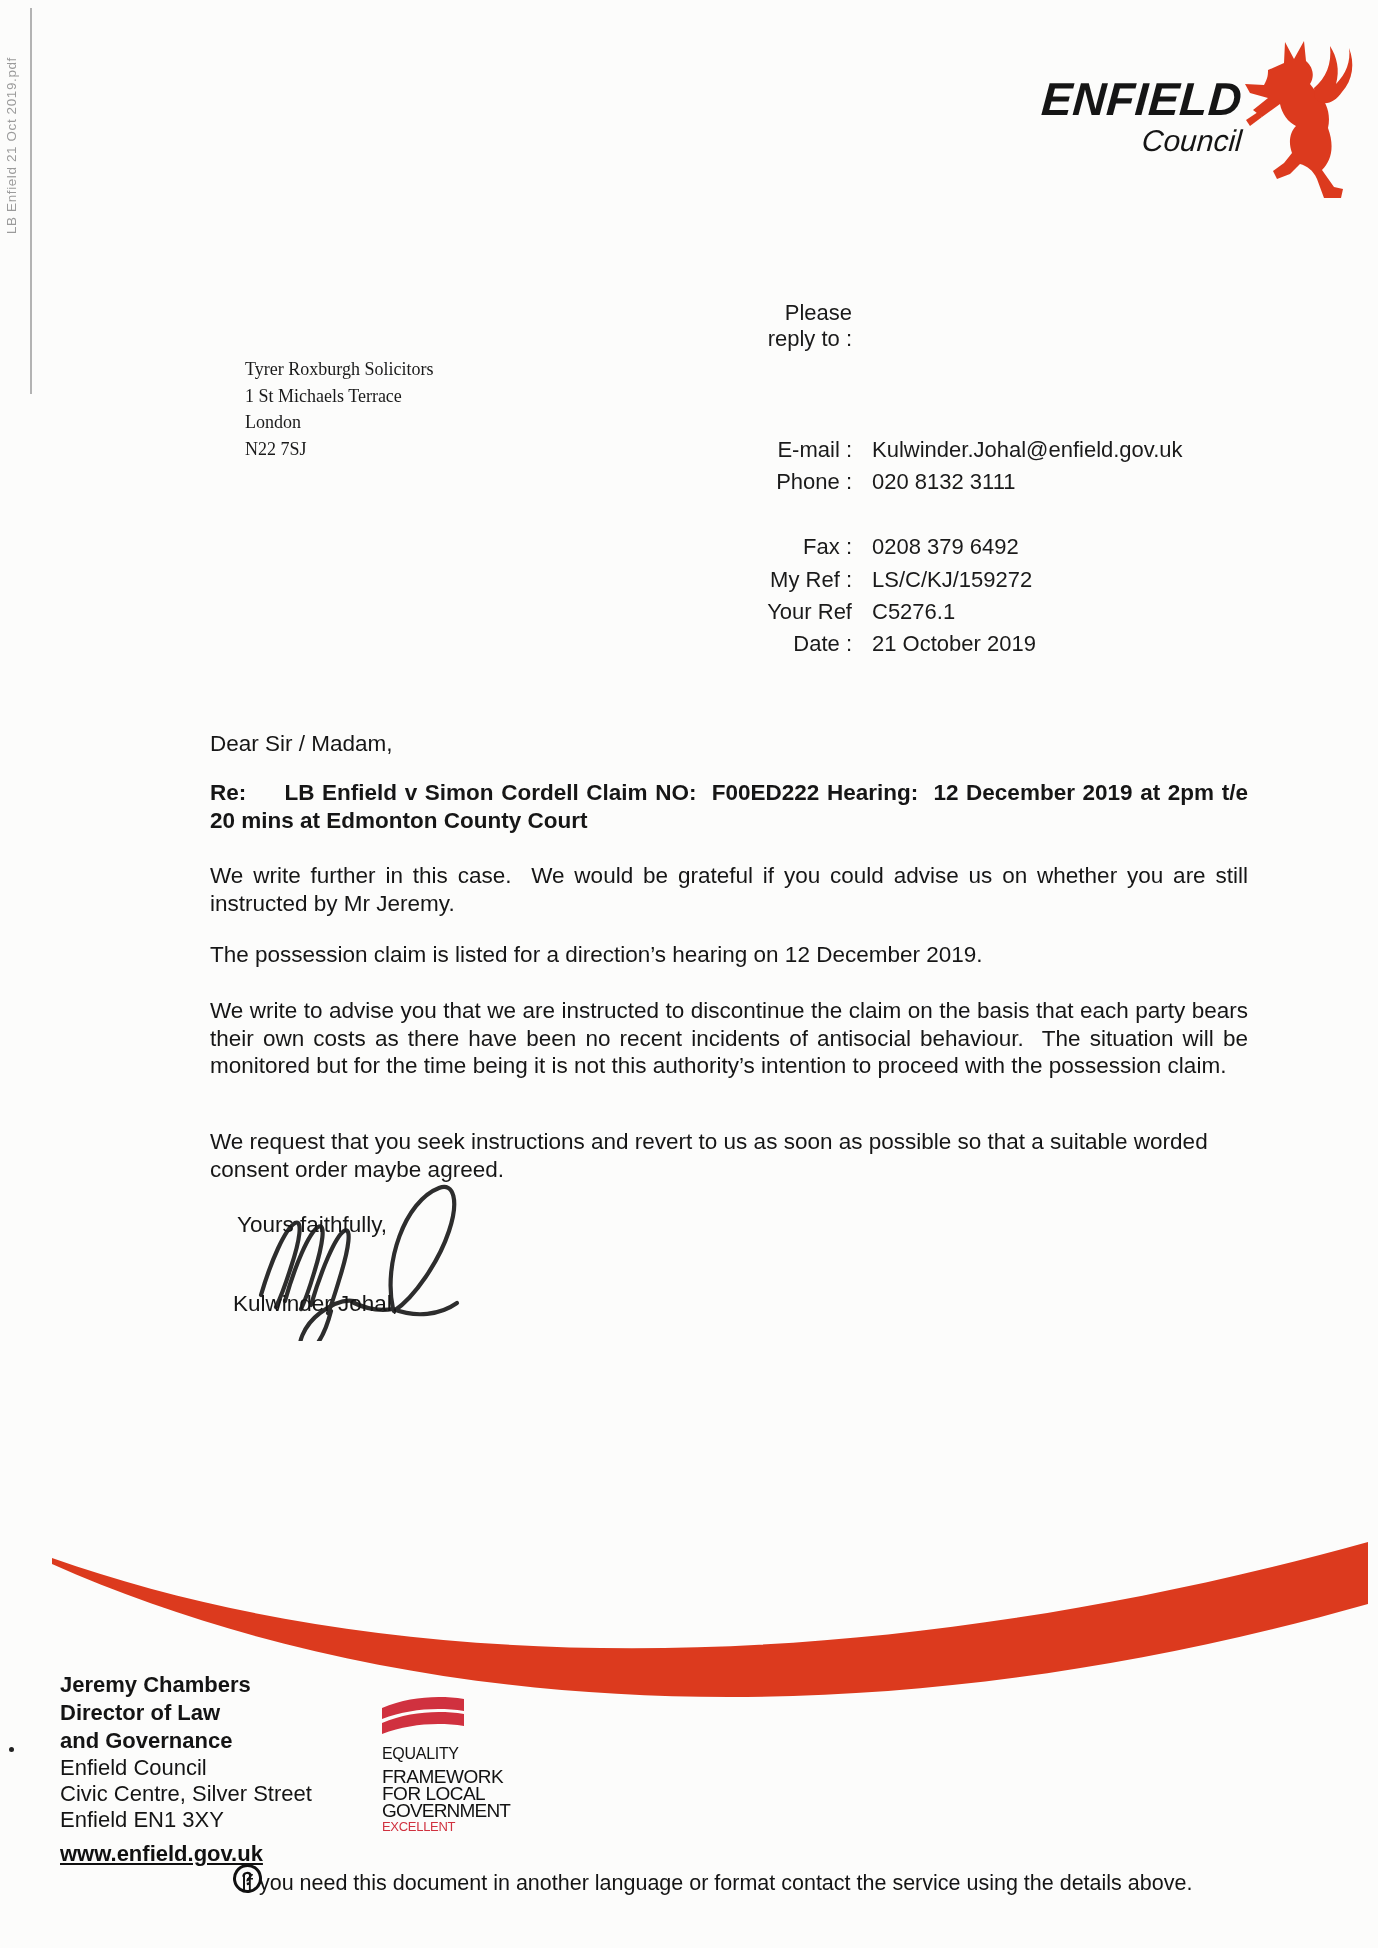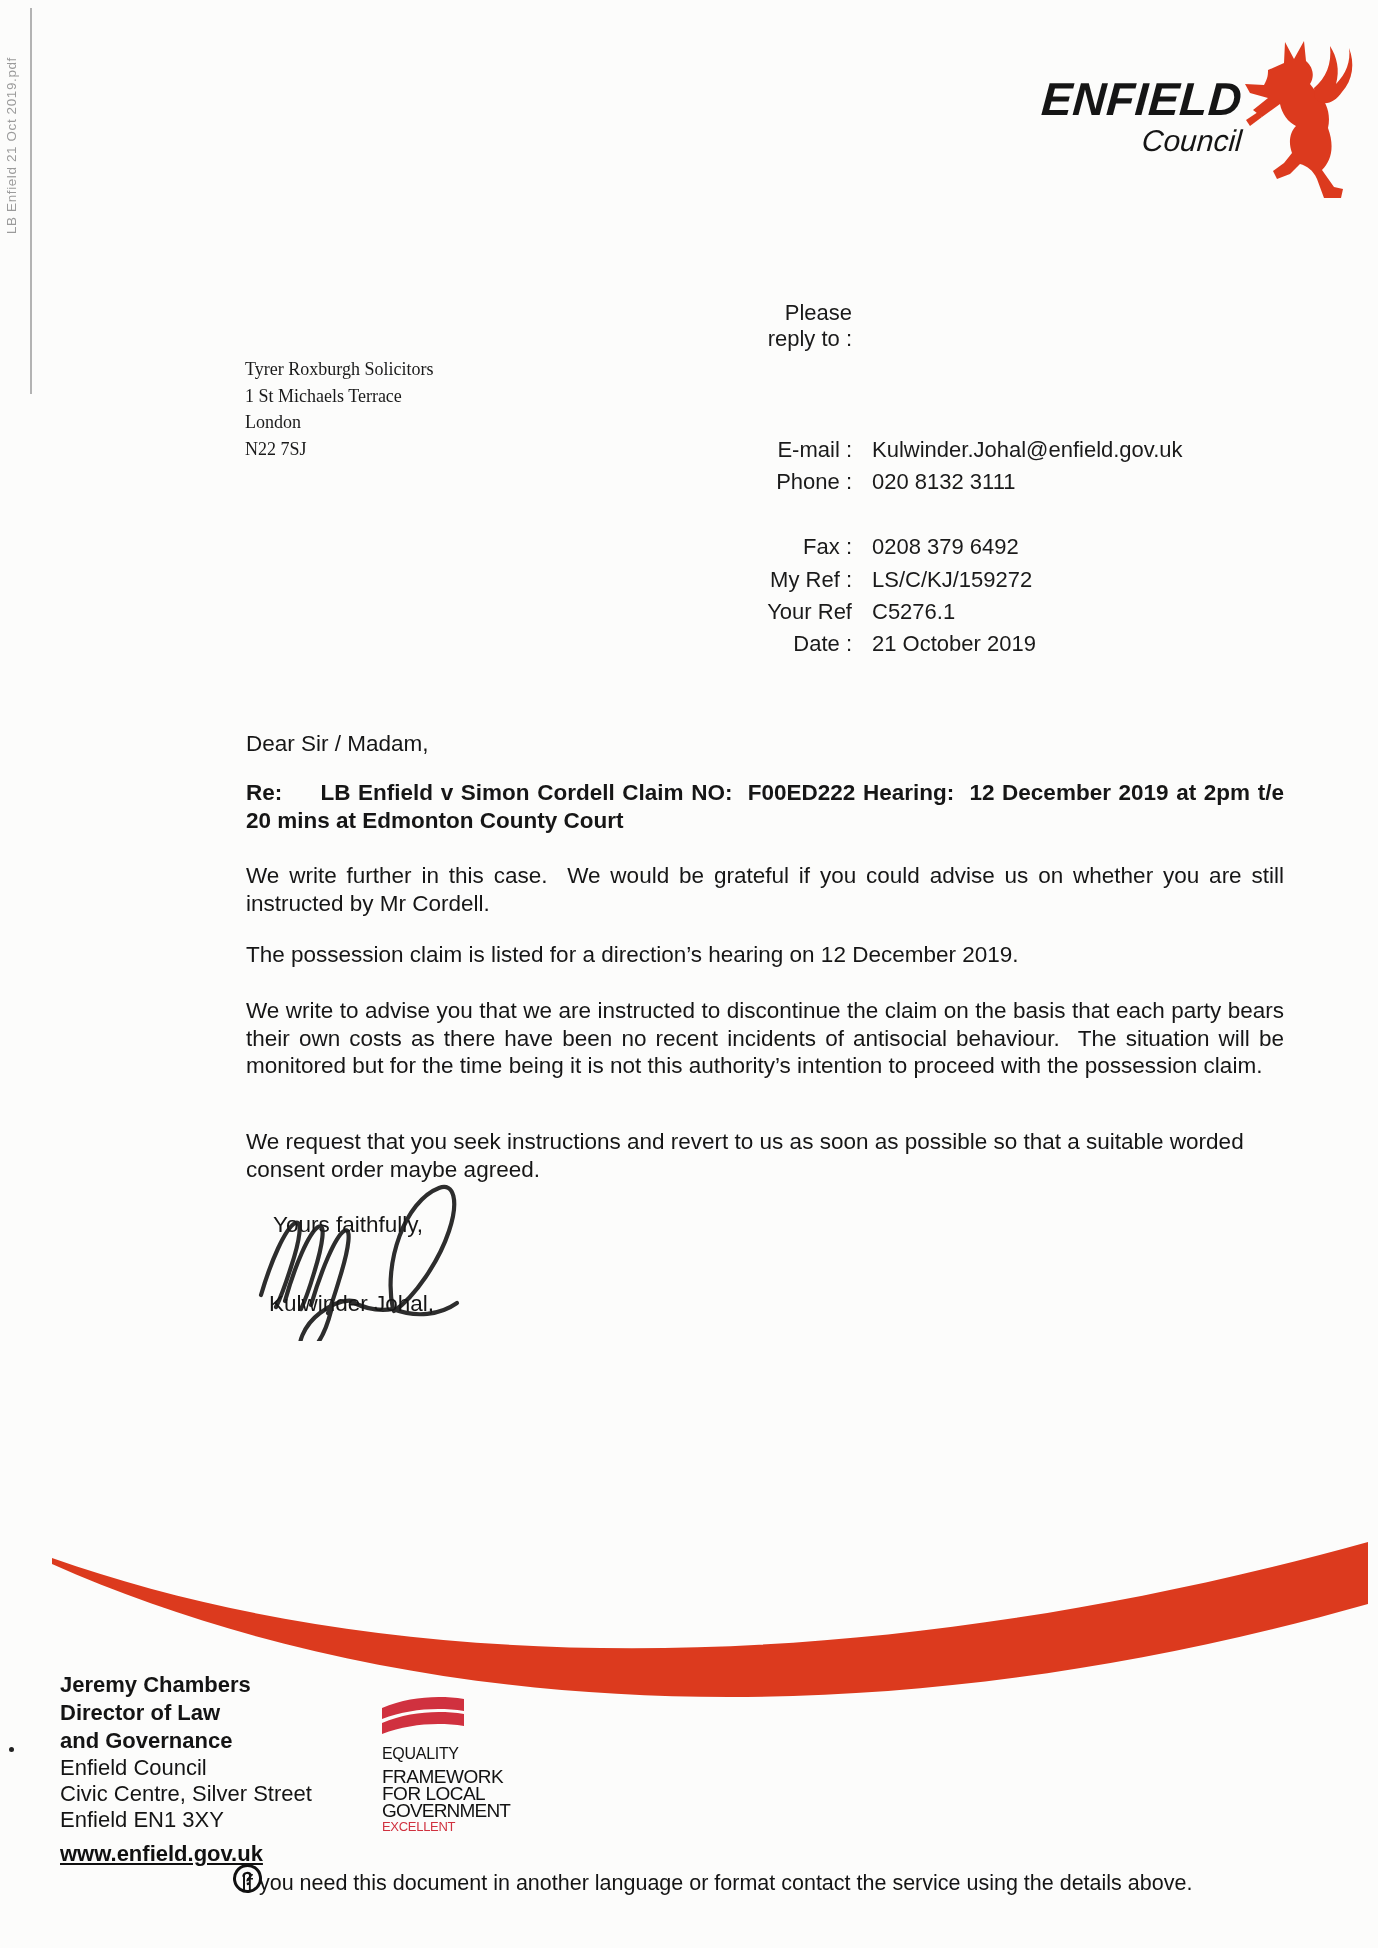"Dear Sir / Madam," .body-text { margin-left: 36px -> none }
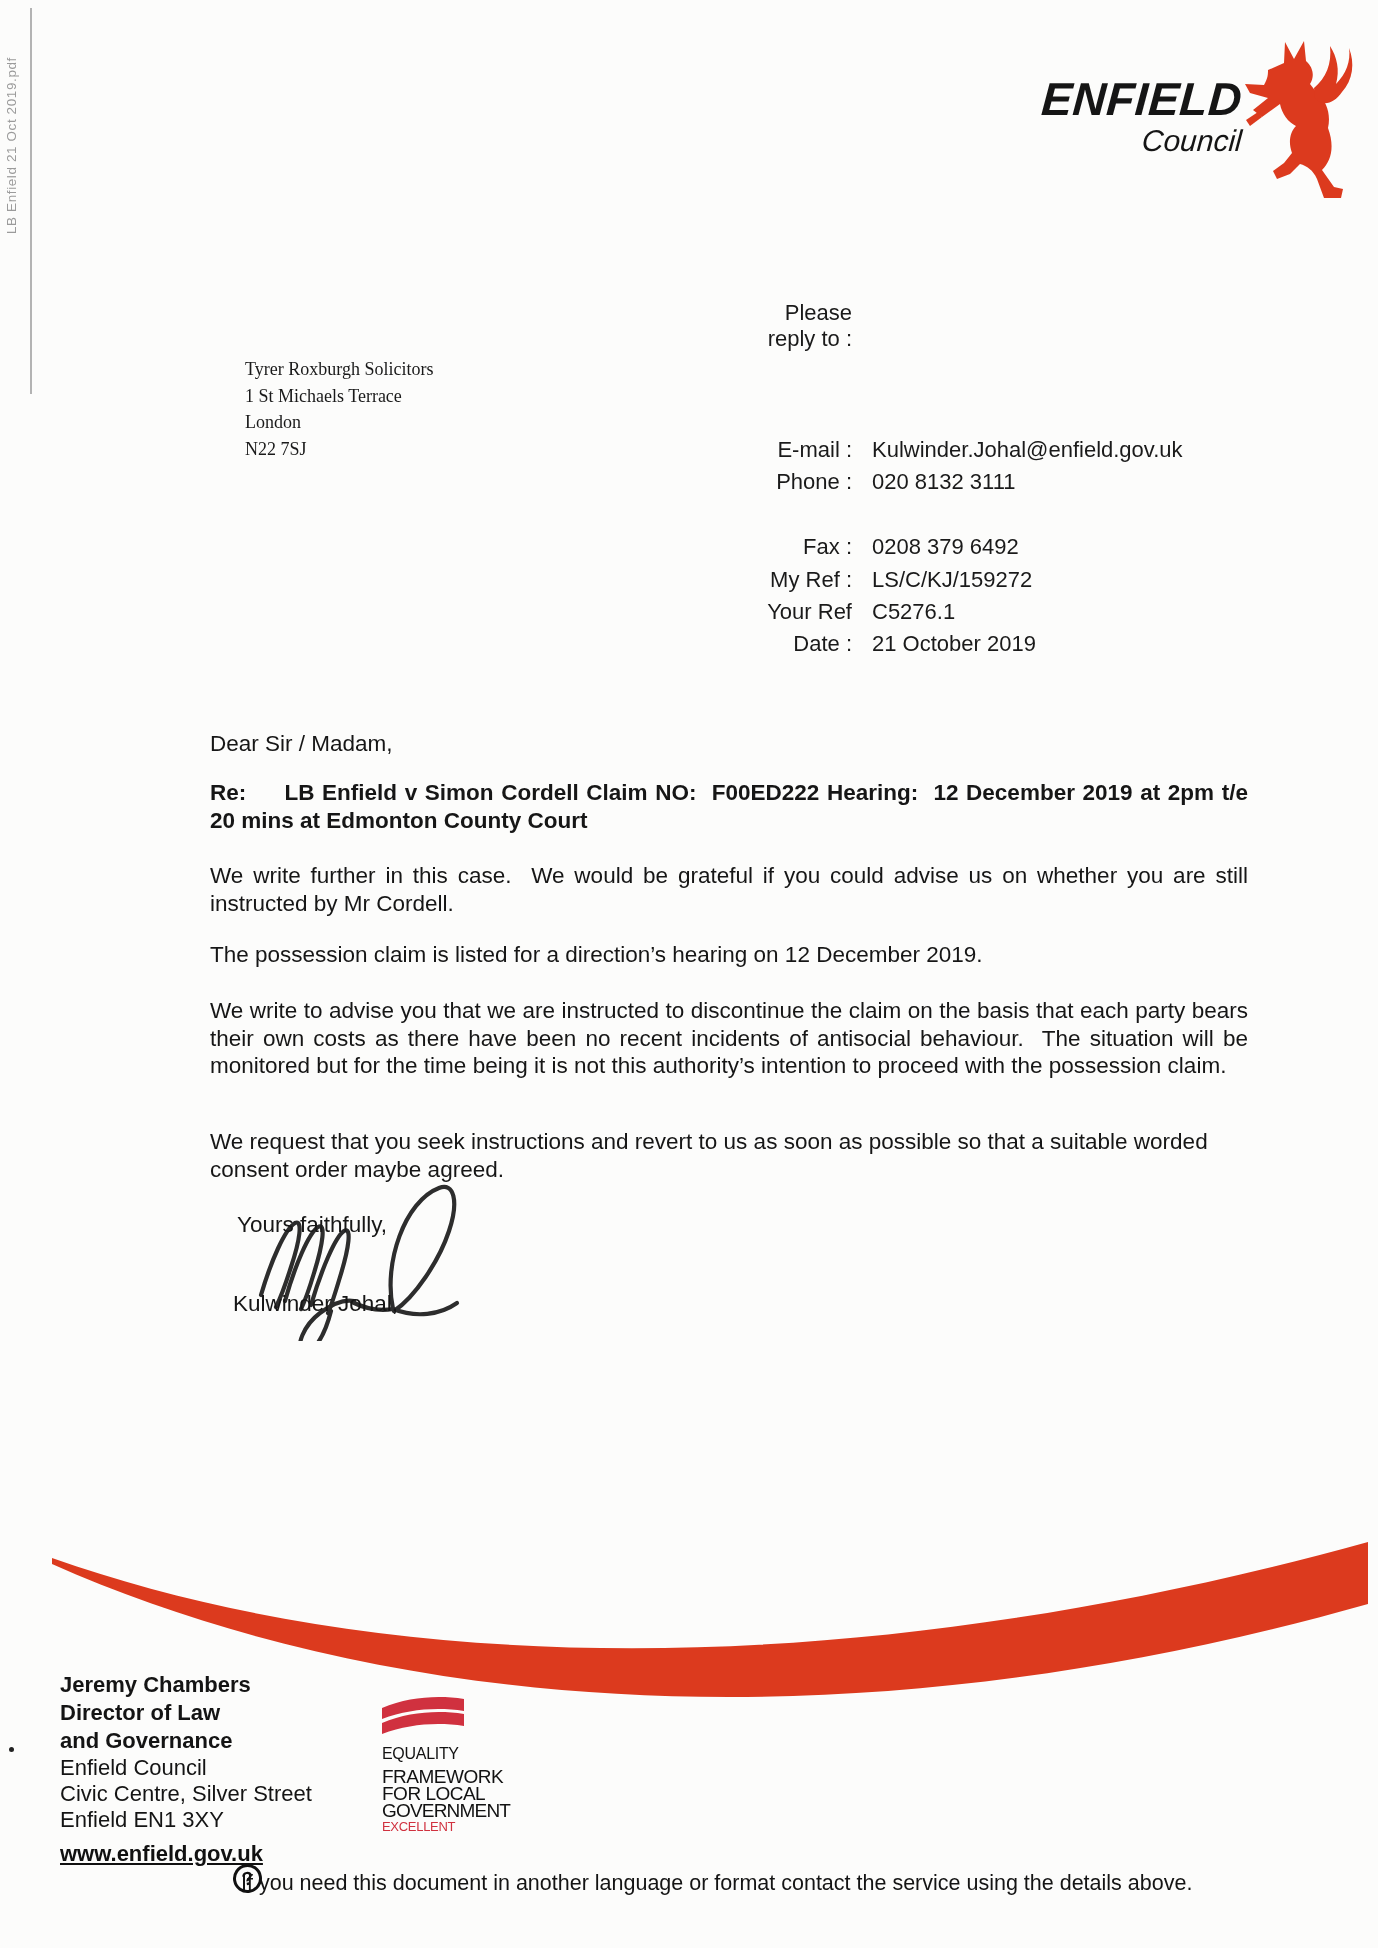"We write further in this" div.body-text { text: Cordell -> Jeremy }
